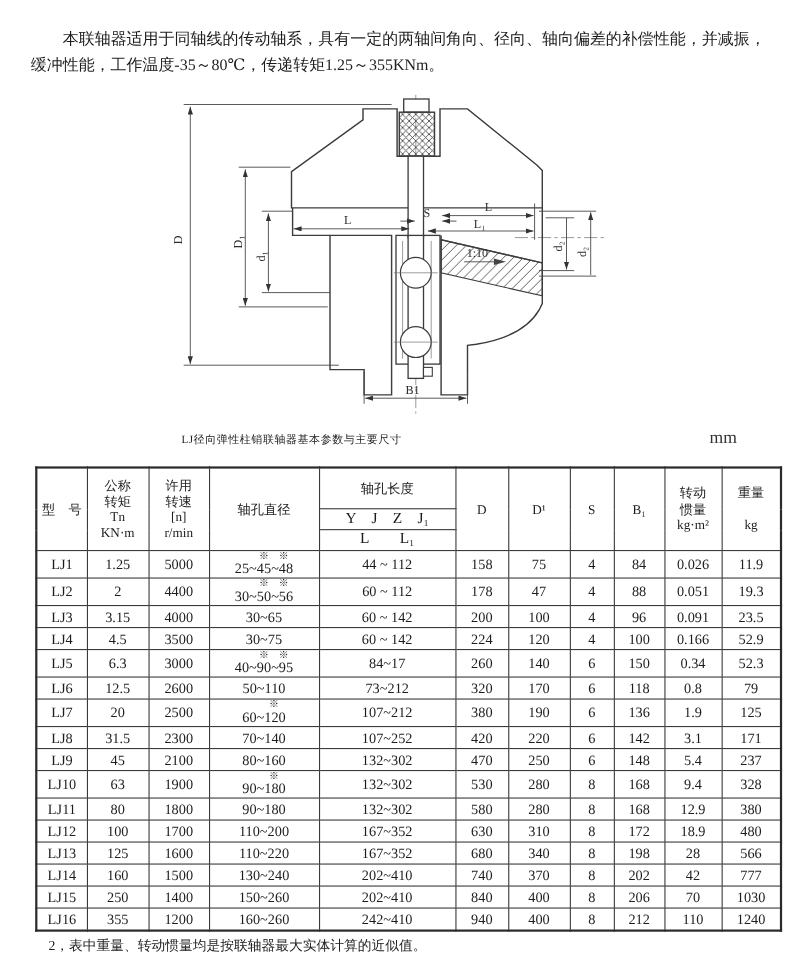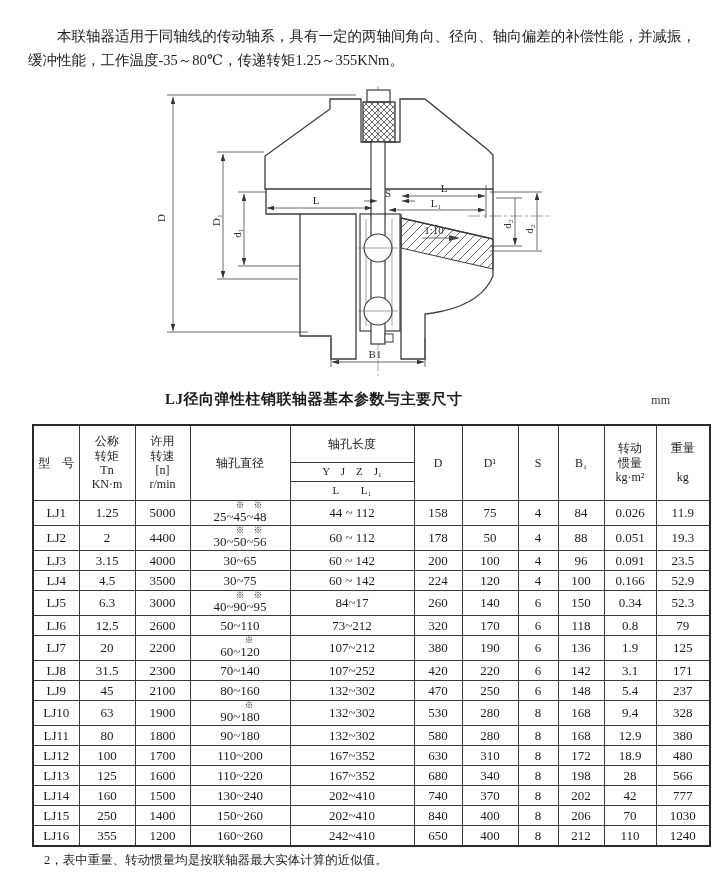"LJ径向弹性柱销联轴器基本参数与主要尺寸" .fig-title { font-size: 15px -> 10px; font-weight: bold -> normal }
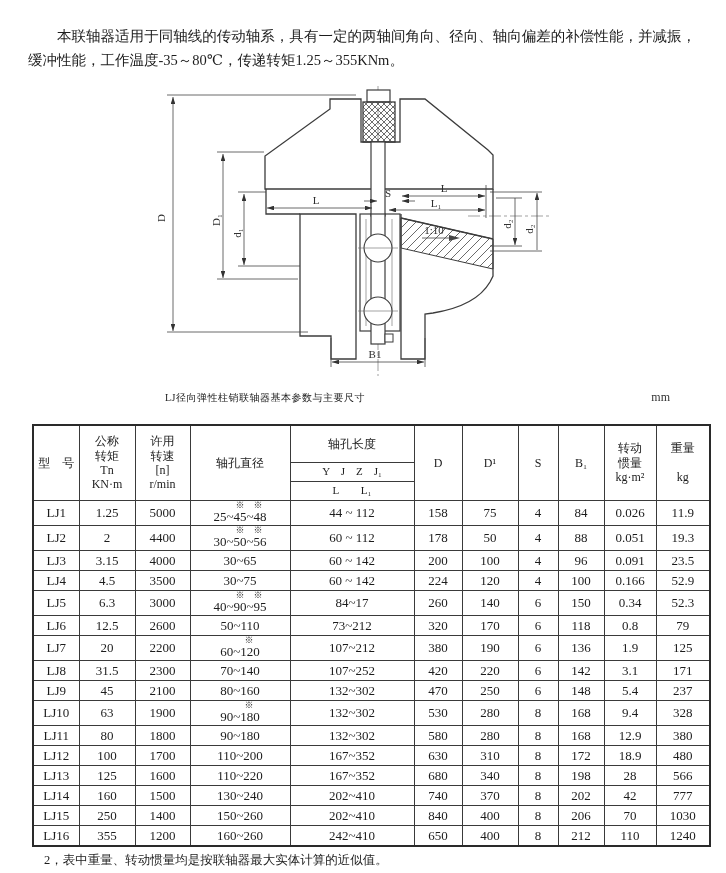"mm" .fig-unit { font-size: 12px -> 16px }
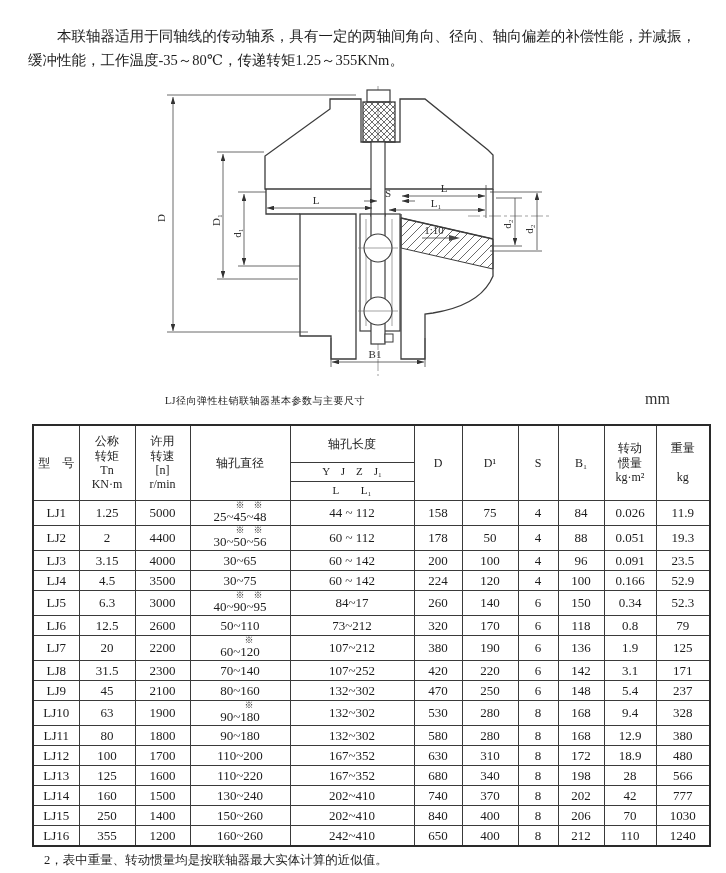"Y J Z J₁" tr.h2 th,tr.h3 th { font-size: 11px -> 14px }
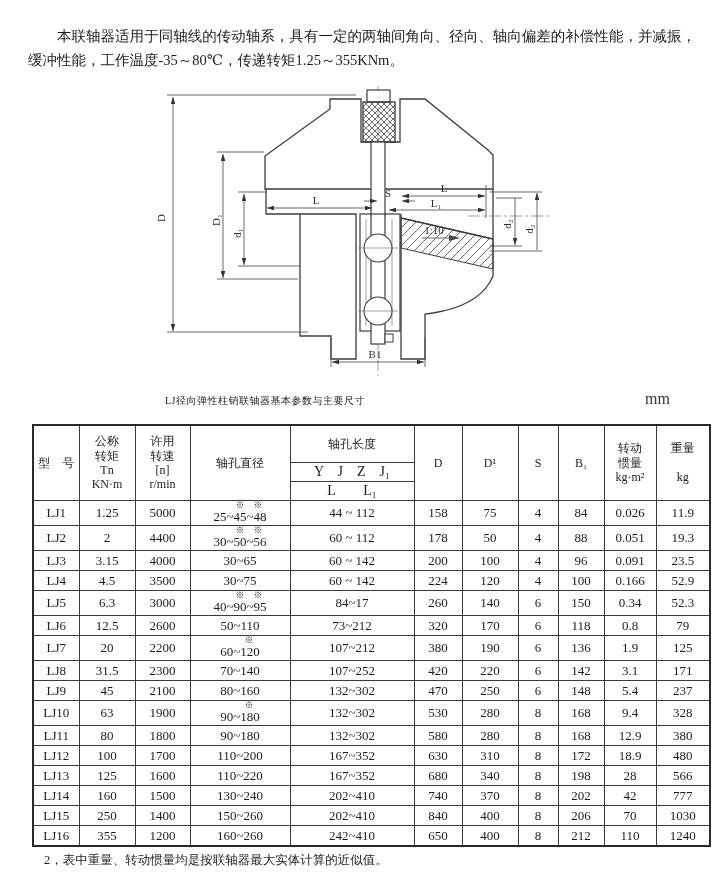"50" td { text: 50 -> 47 }
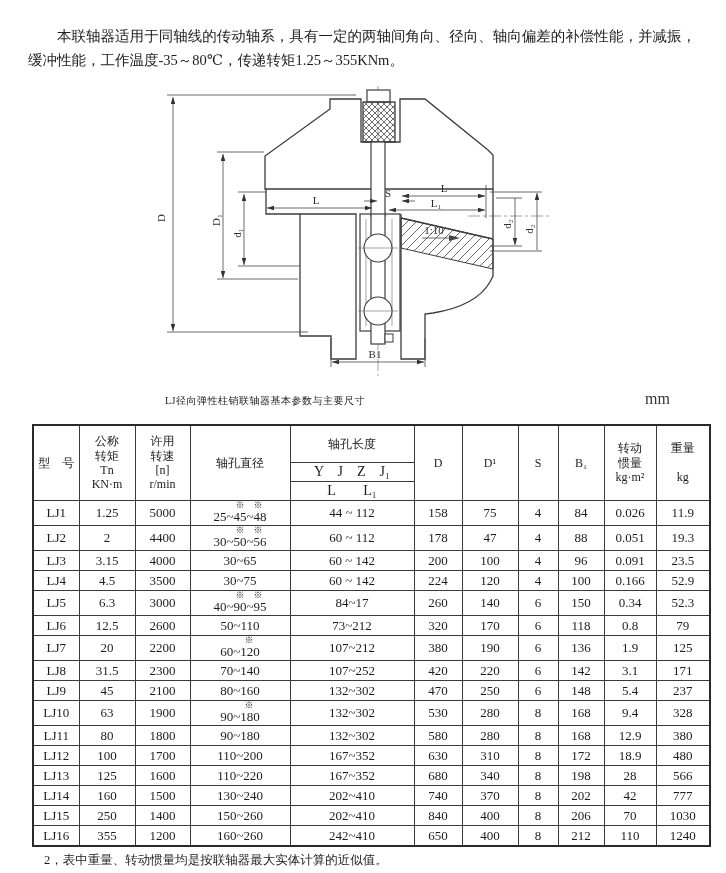"2200" td { text: 2200 -> 2500 }
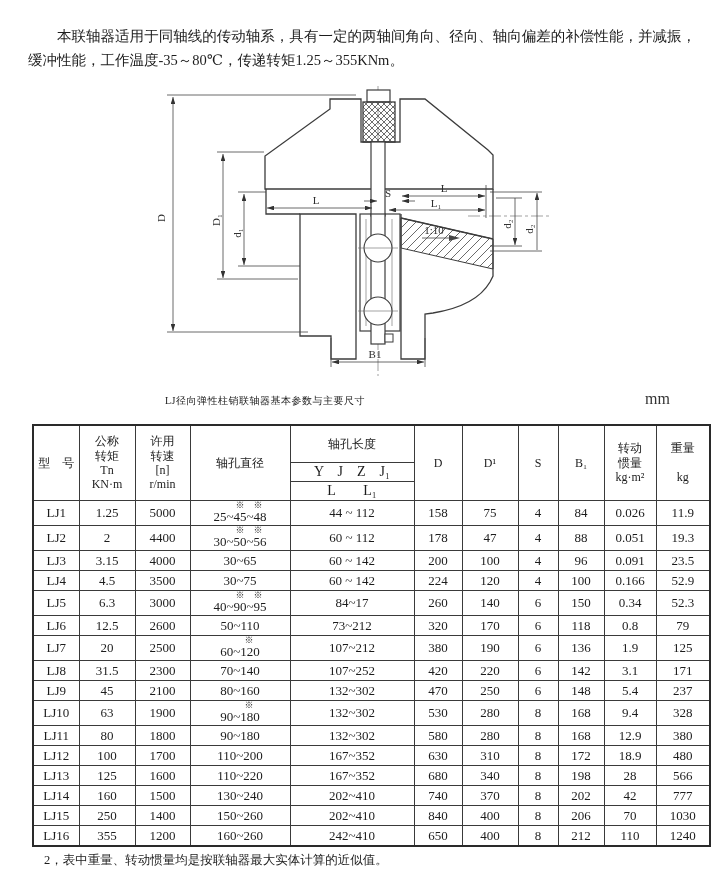"650" td { text: 650 -> 940 }
